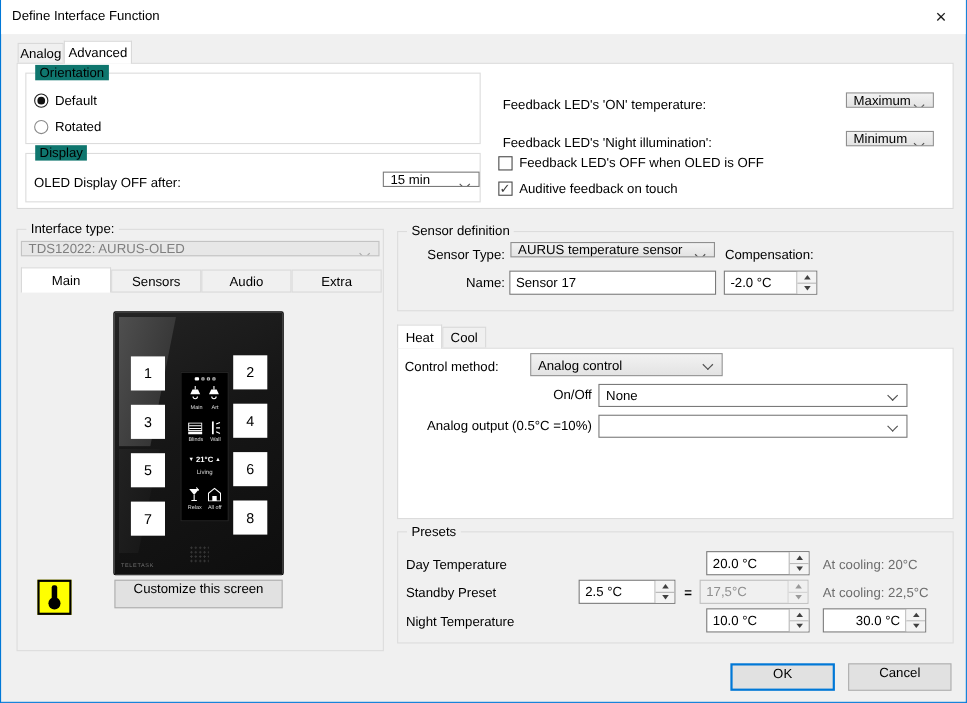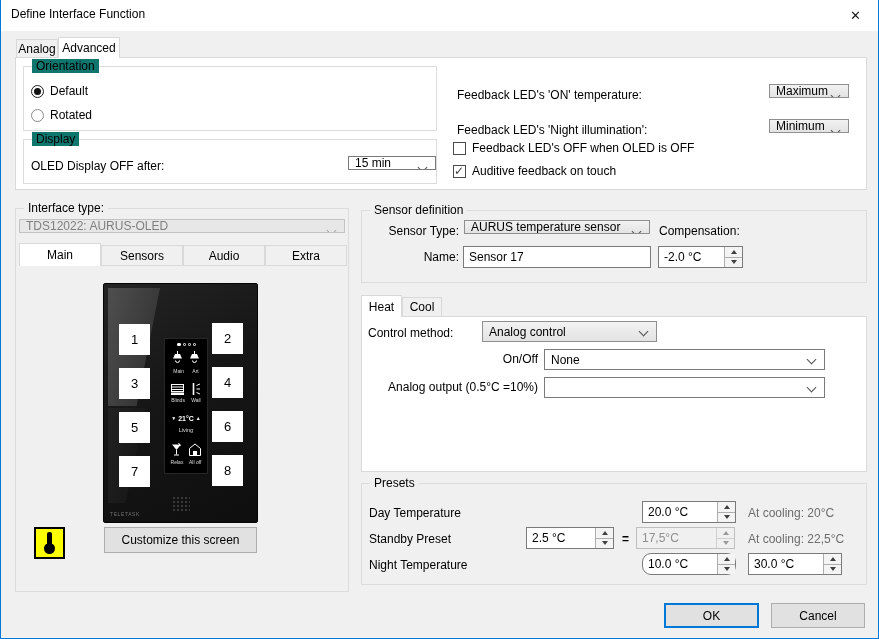"Customize this screen" .btn { align-items: center -> none }
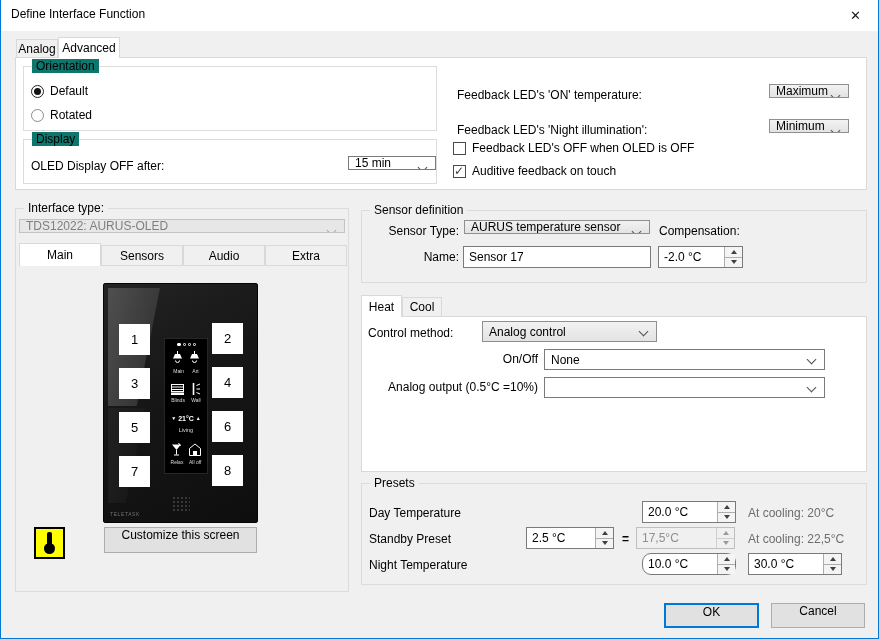"10.0 °C" div.spin { border-radius: 9px -> none }
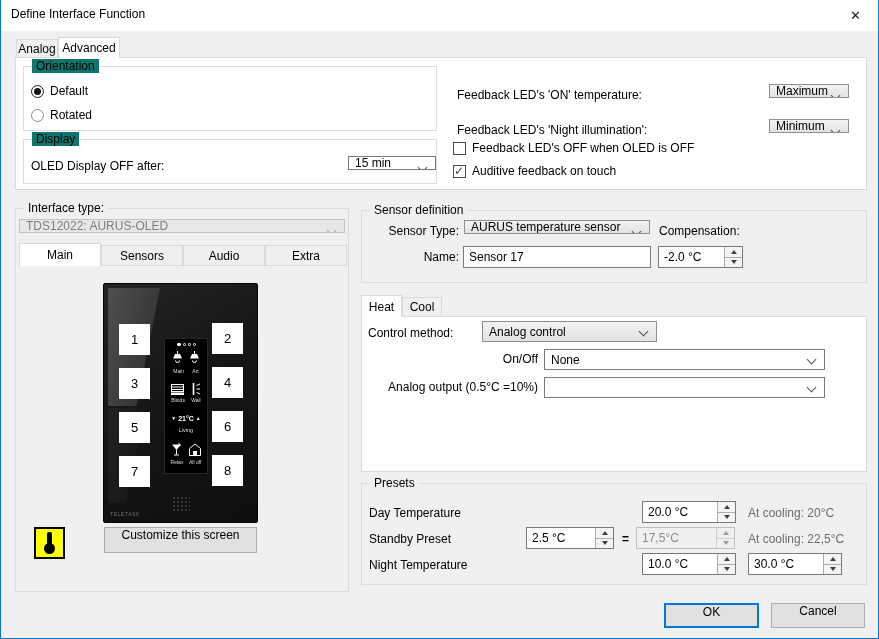"30.0 °C" div.spin { padding-left: none -> 24px }
